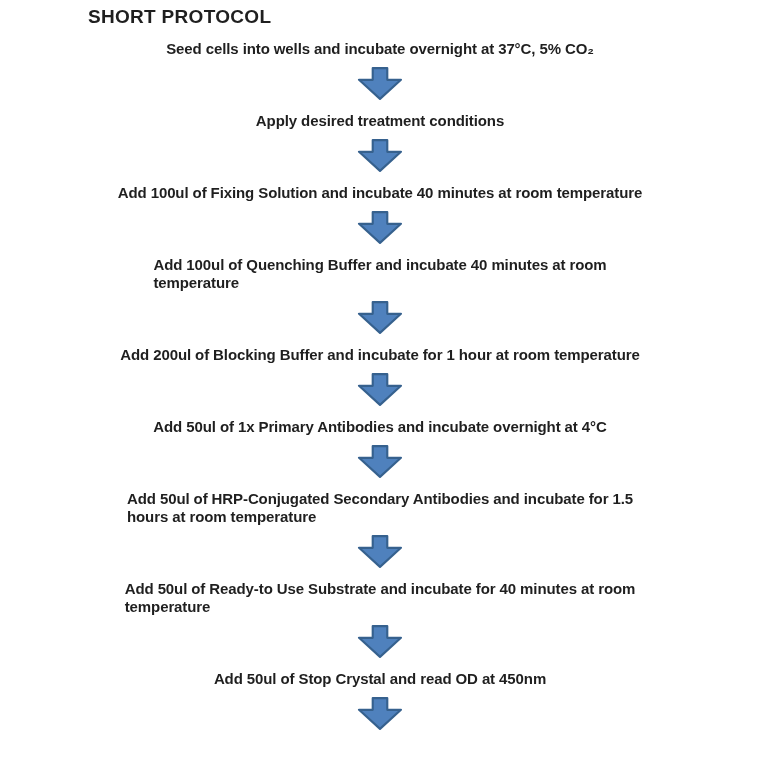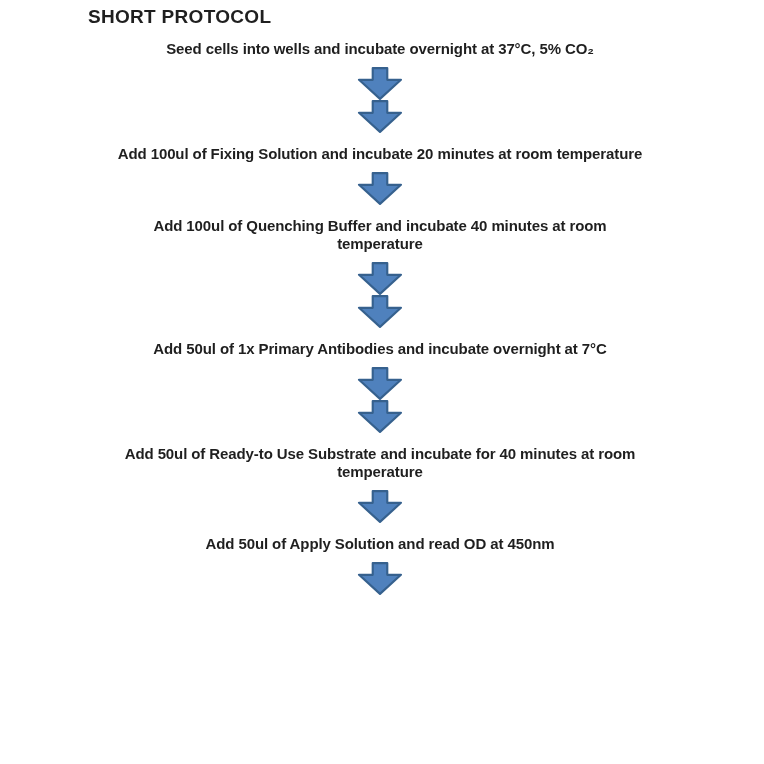"Seed cells into wells and" .step { text-align: center -> none }
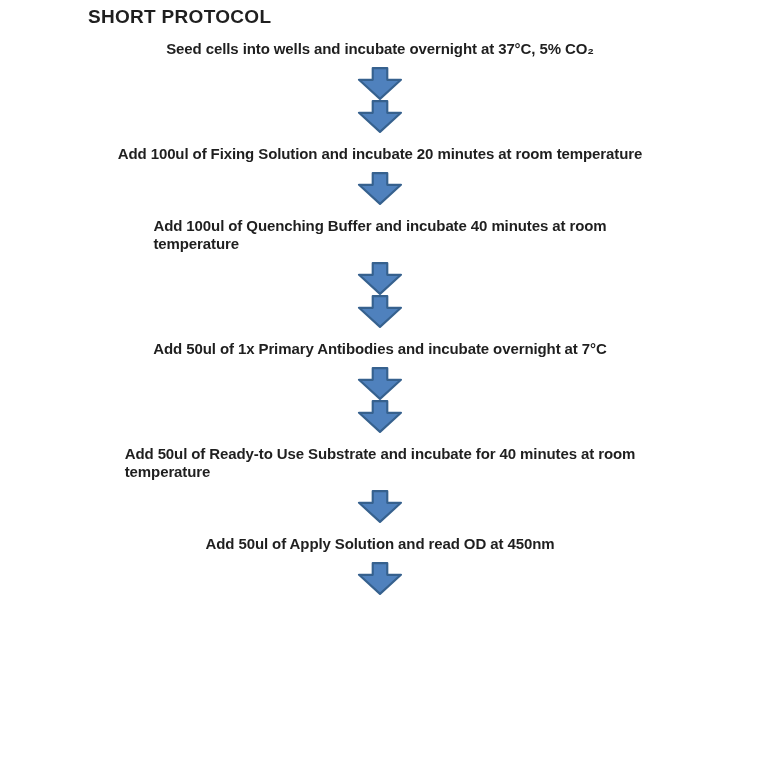"Apply desired treatment conditions" div.step { html: none -> <div>Apply desired treatment conditions</div> }
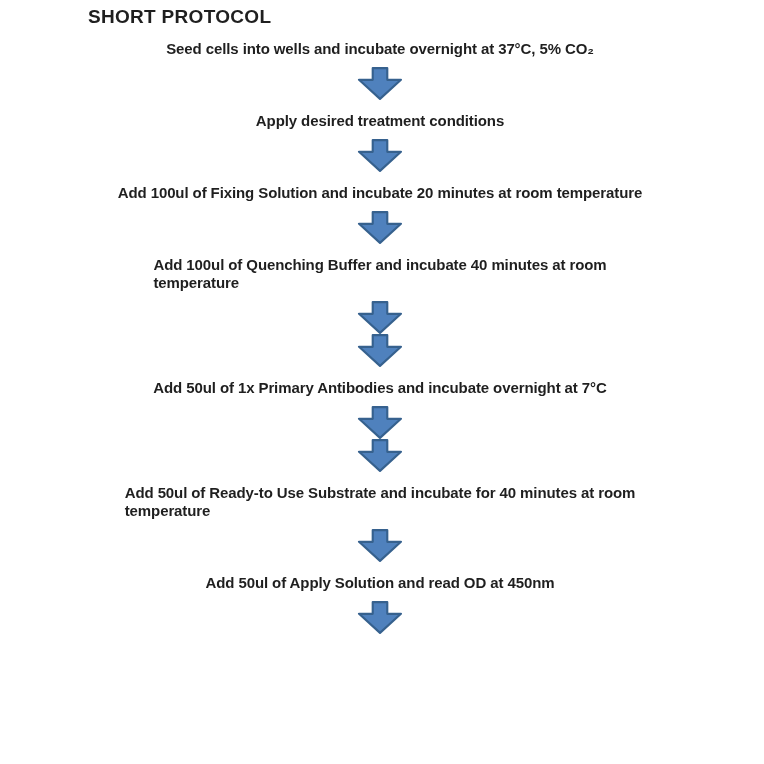"Add 100ul of Fixing Solution" div.step { text: 20 -> 40 }
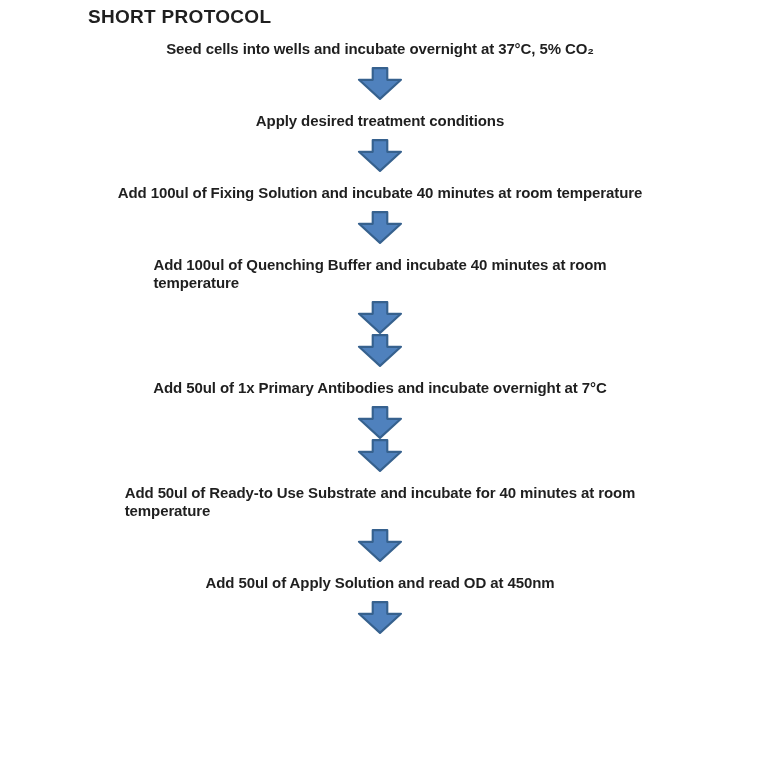"Add 200ul of Blocking Buffer" div.step { html: none -> <div>Add 200ul of Blocking Buffer and incubate for 1 hour at room temperature</div> }
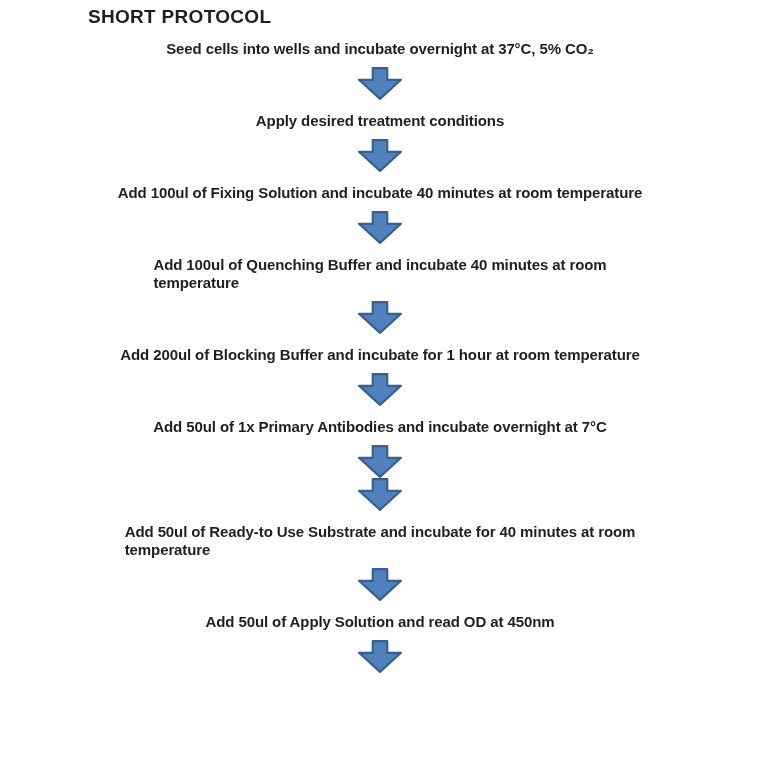"Add 50ul of 1x Primary" div.step { text: 7 -> 4 }
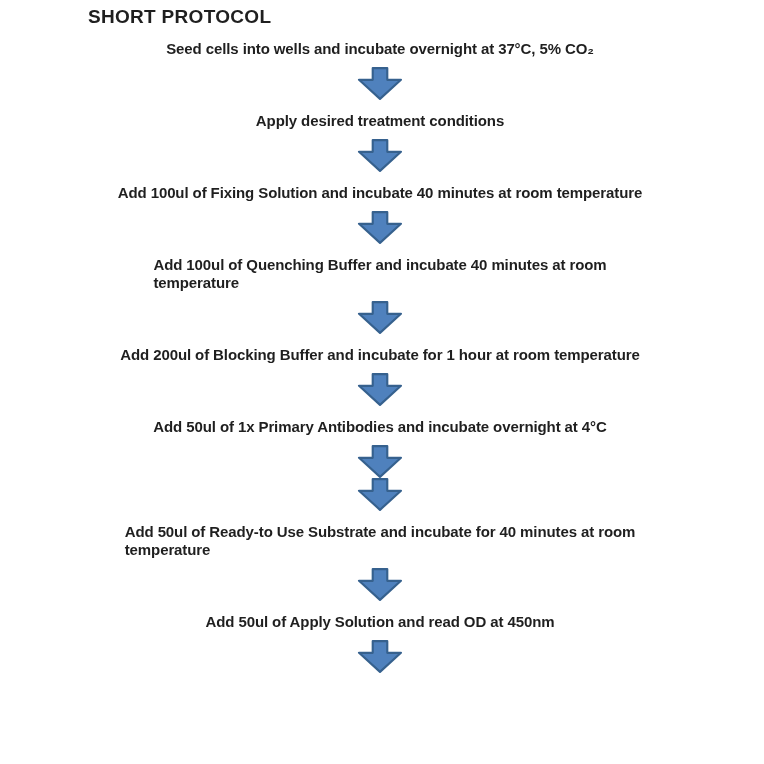"Add 50ul of HRP-Conjugated Secondary" div.step { html: none -> <div>Add 50ul of HRP-Conjugated Secondary Antibodies and incubate for 1.5 hours at room temperature</div> }
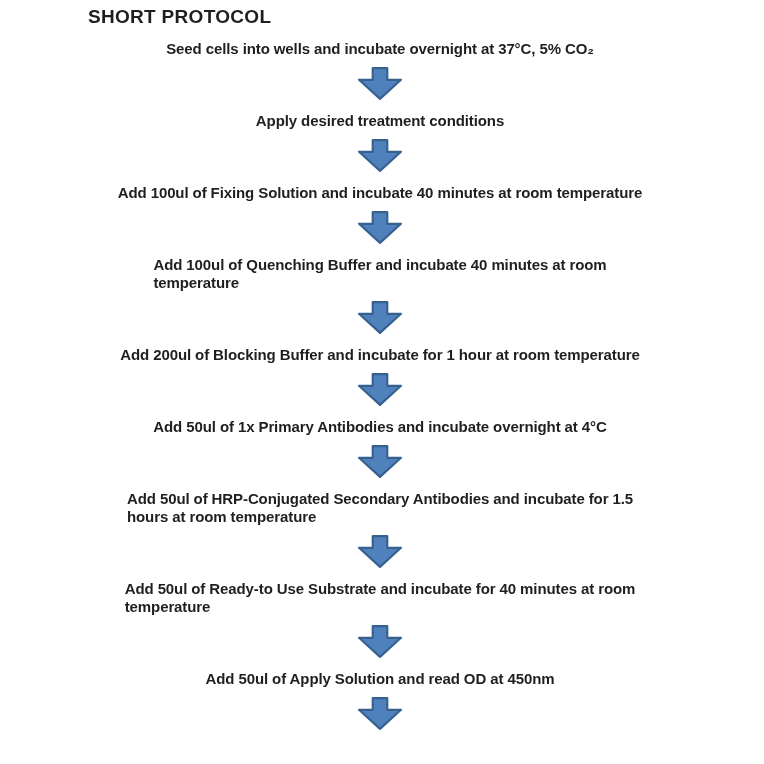"Add 50ul of Apply Solution" div.step { text: Apply Solution -> Stop Crystal }
